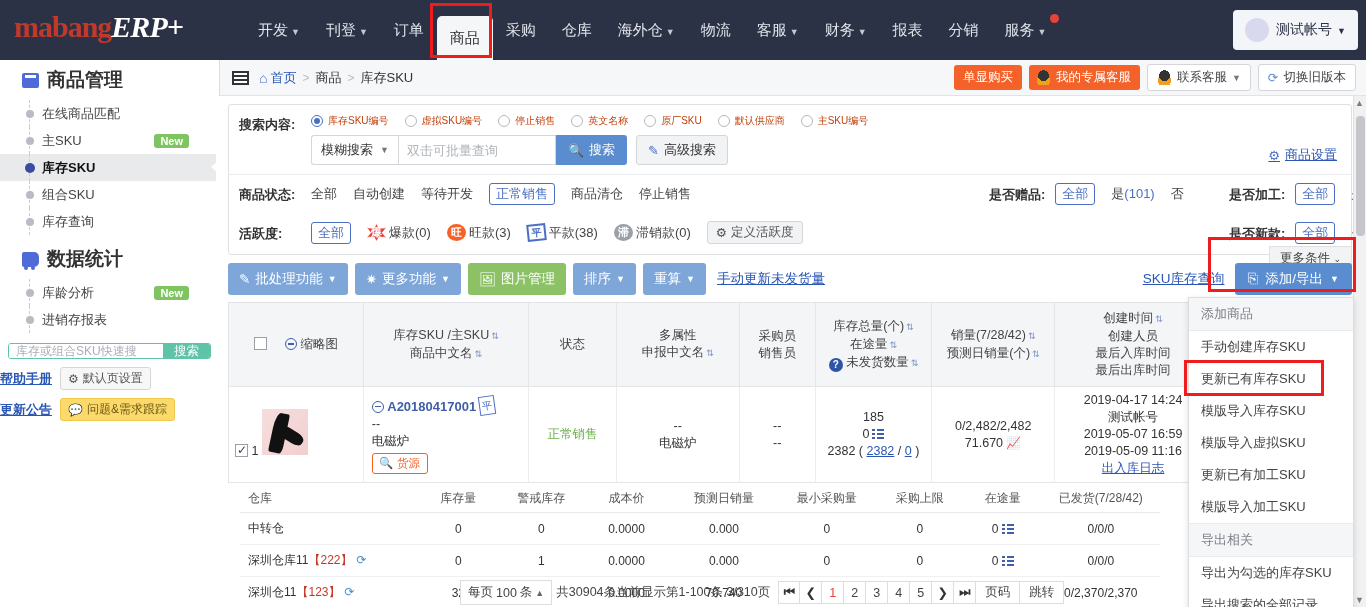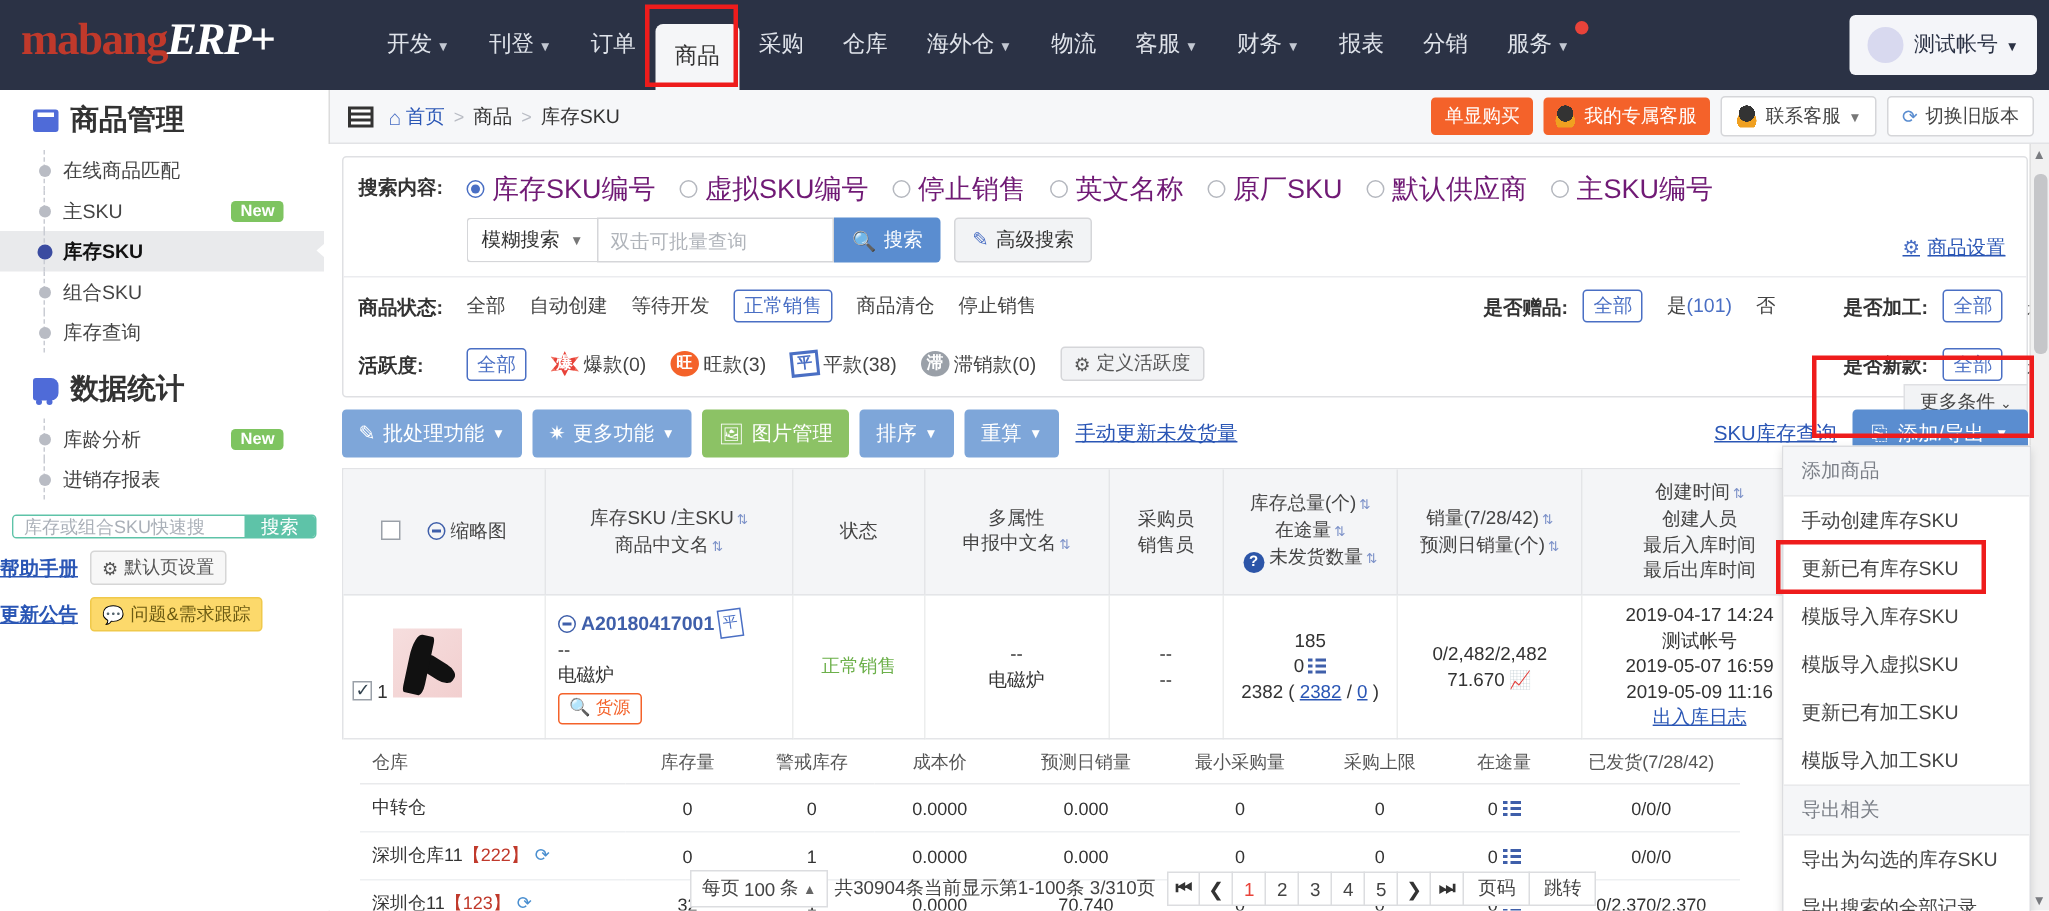"库存SKU编号" .rad { color: #701a75 -> #c2410c; font-size: 18px -> 10px }
